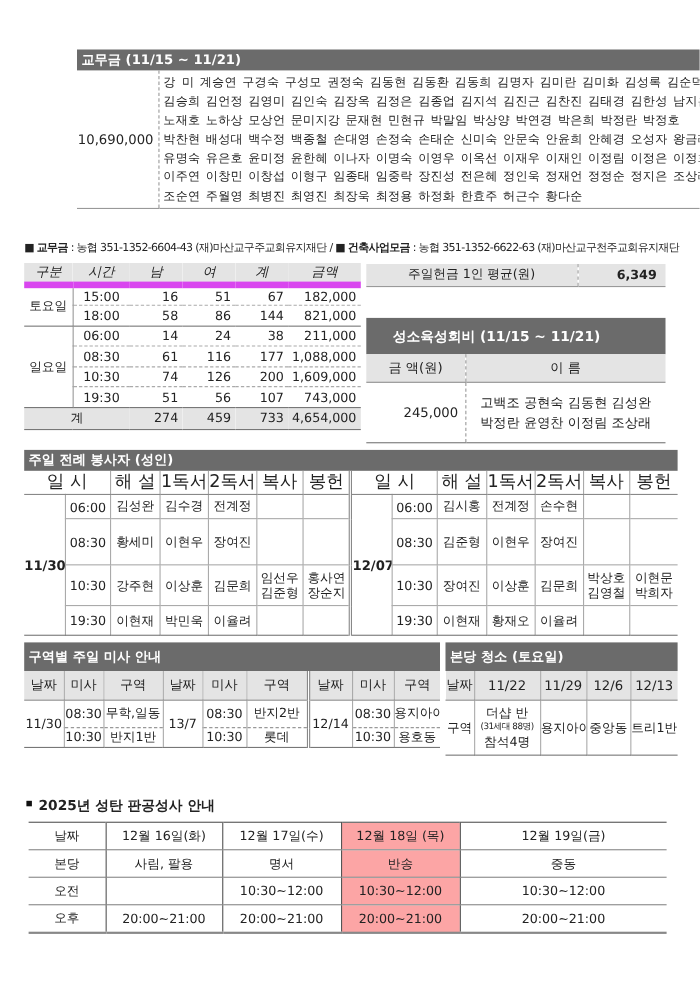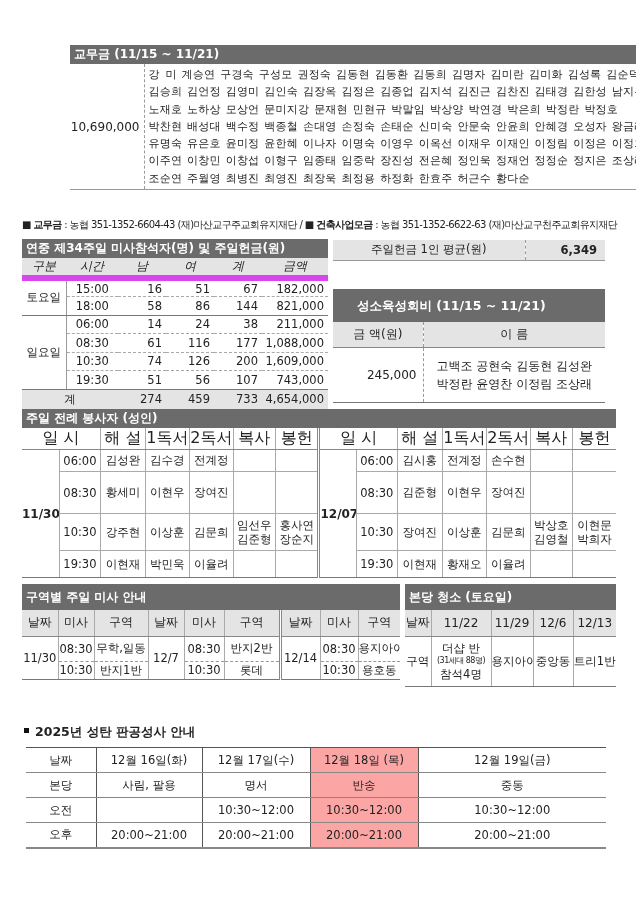"연중 제34주일 미사참석자(명) 및 주일헌금(원)" div.bar { html: <div>연중 제34주일 미사참석자(명) 및 주일헌금(원)</div> -> none }
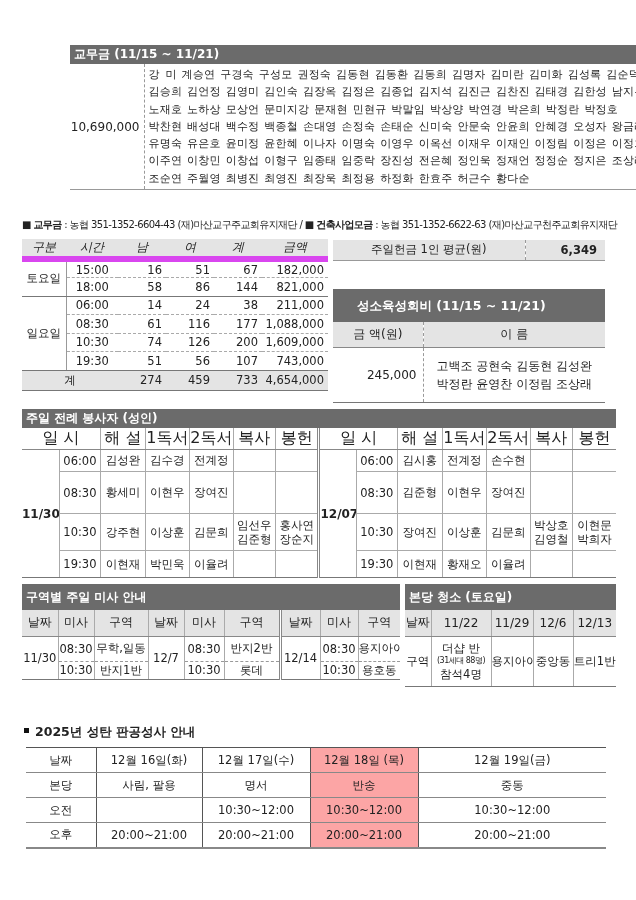"12/7" td.dt { text: 12/7 -> 13/7 }
